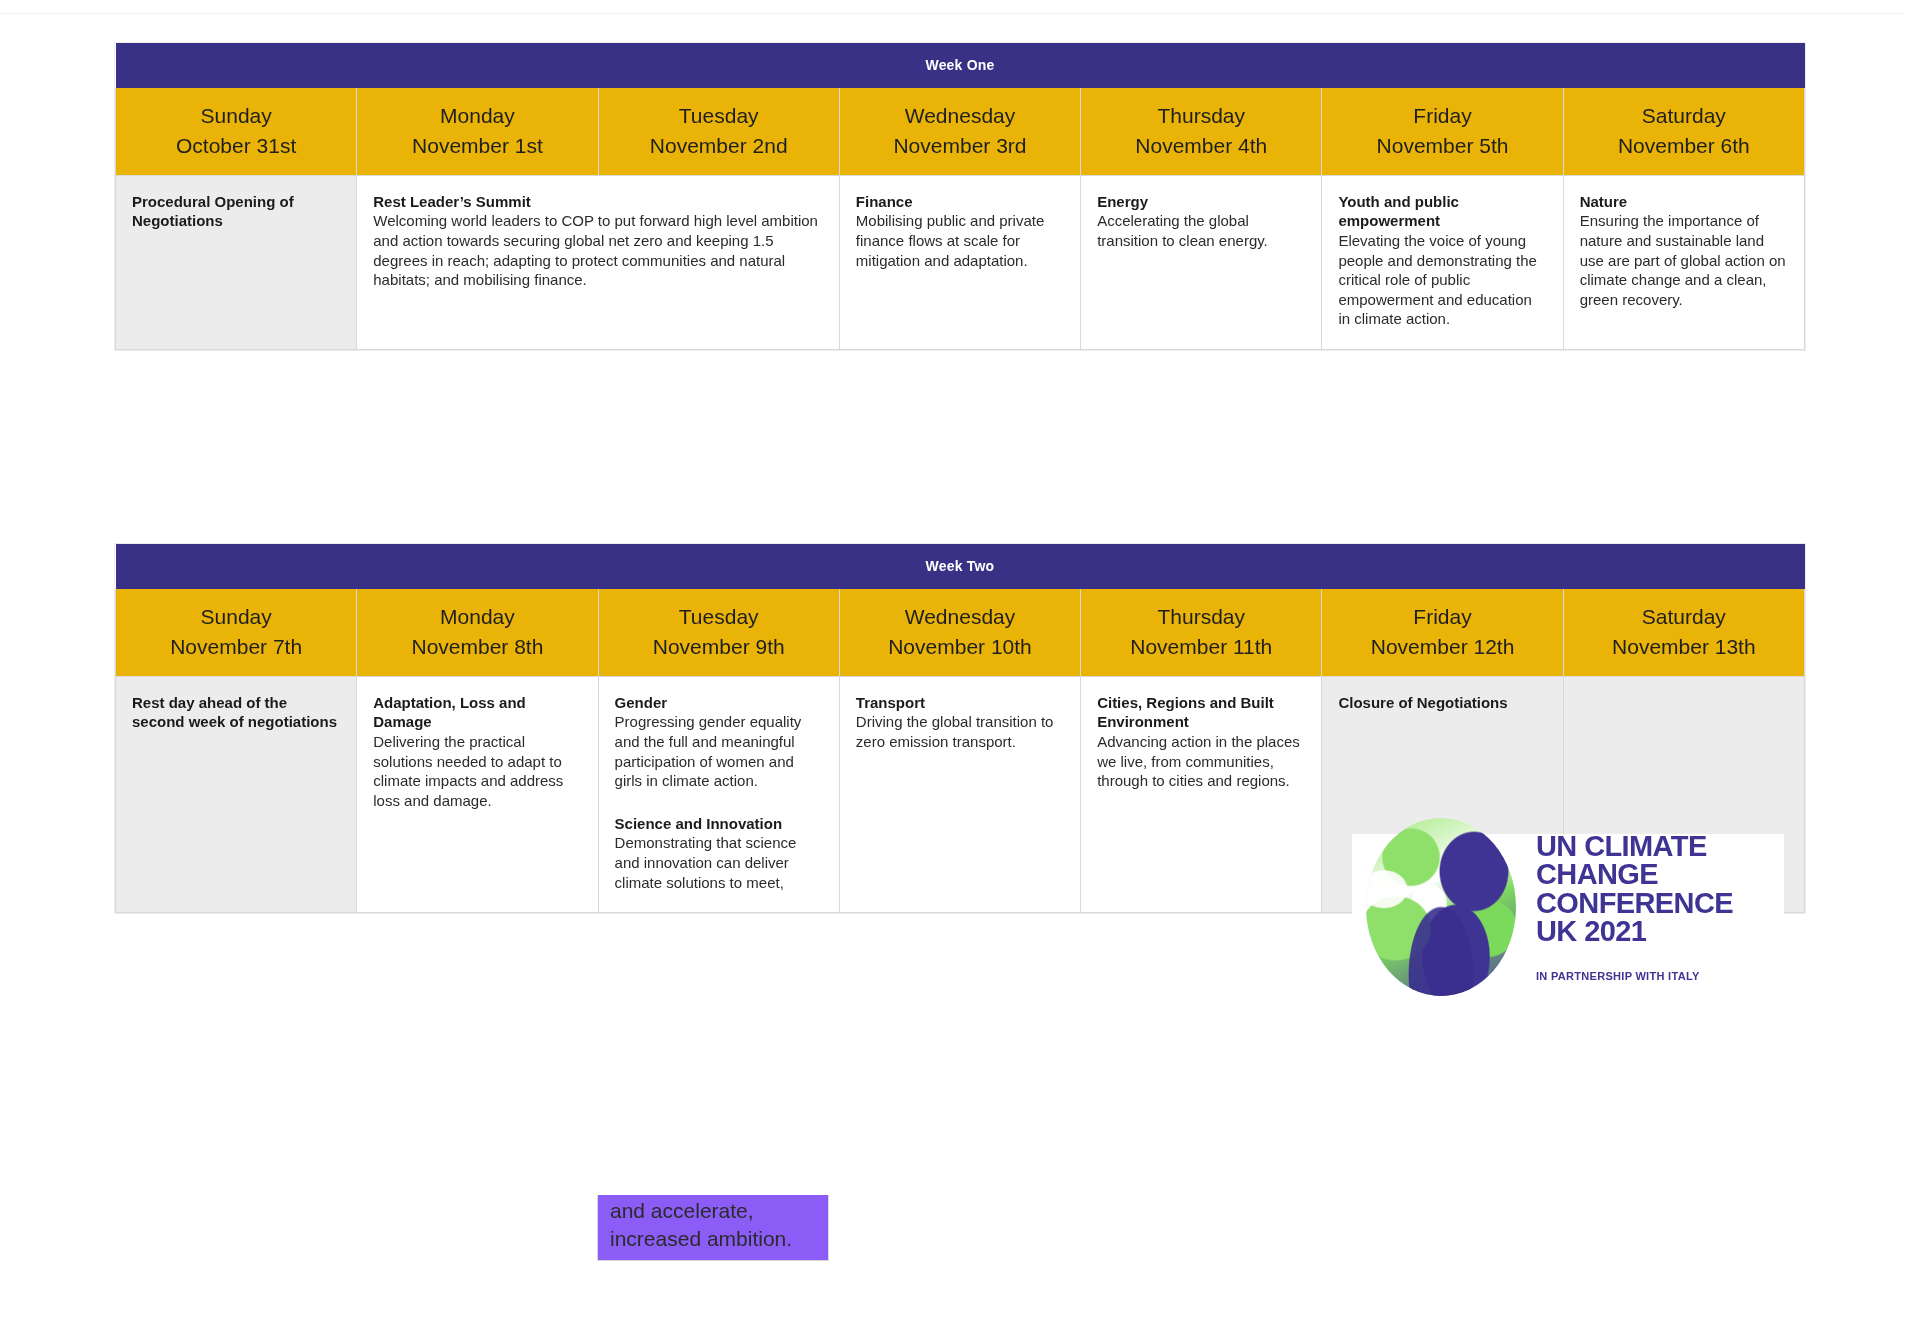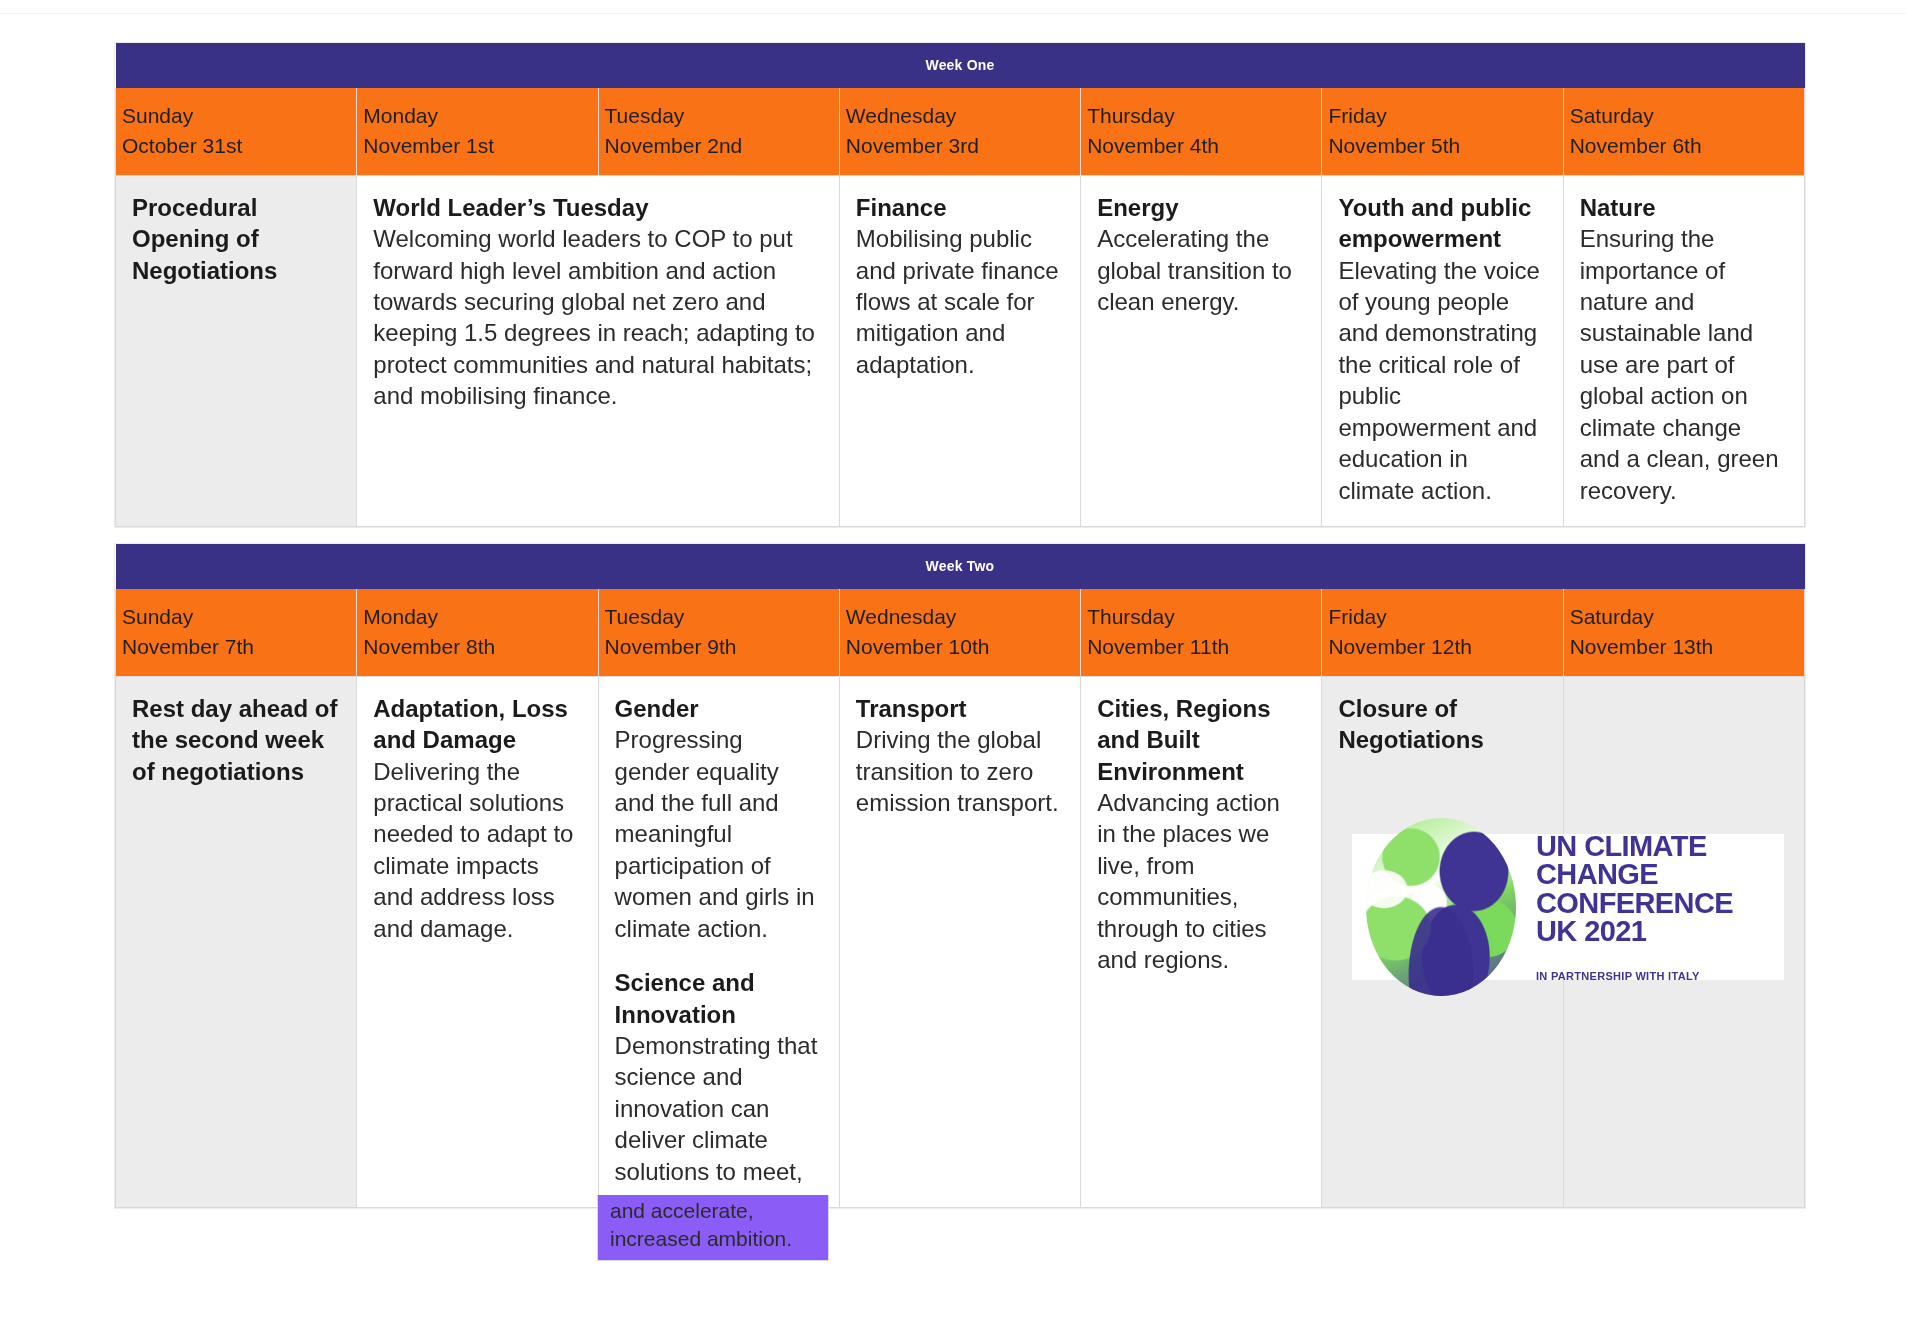"Sunday" .day-head td { background: #f97316 -> #eab308; text-align: none -> center }
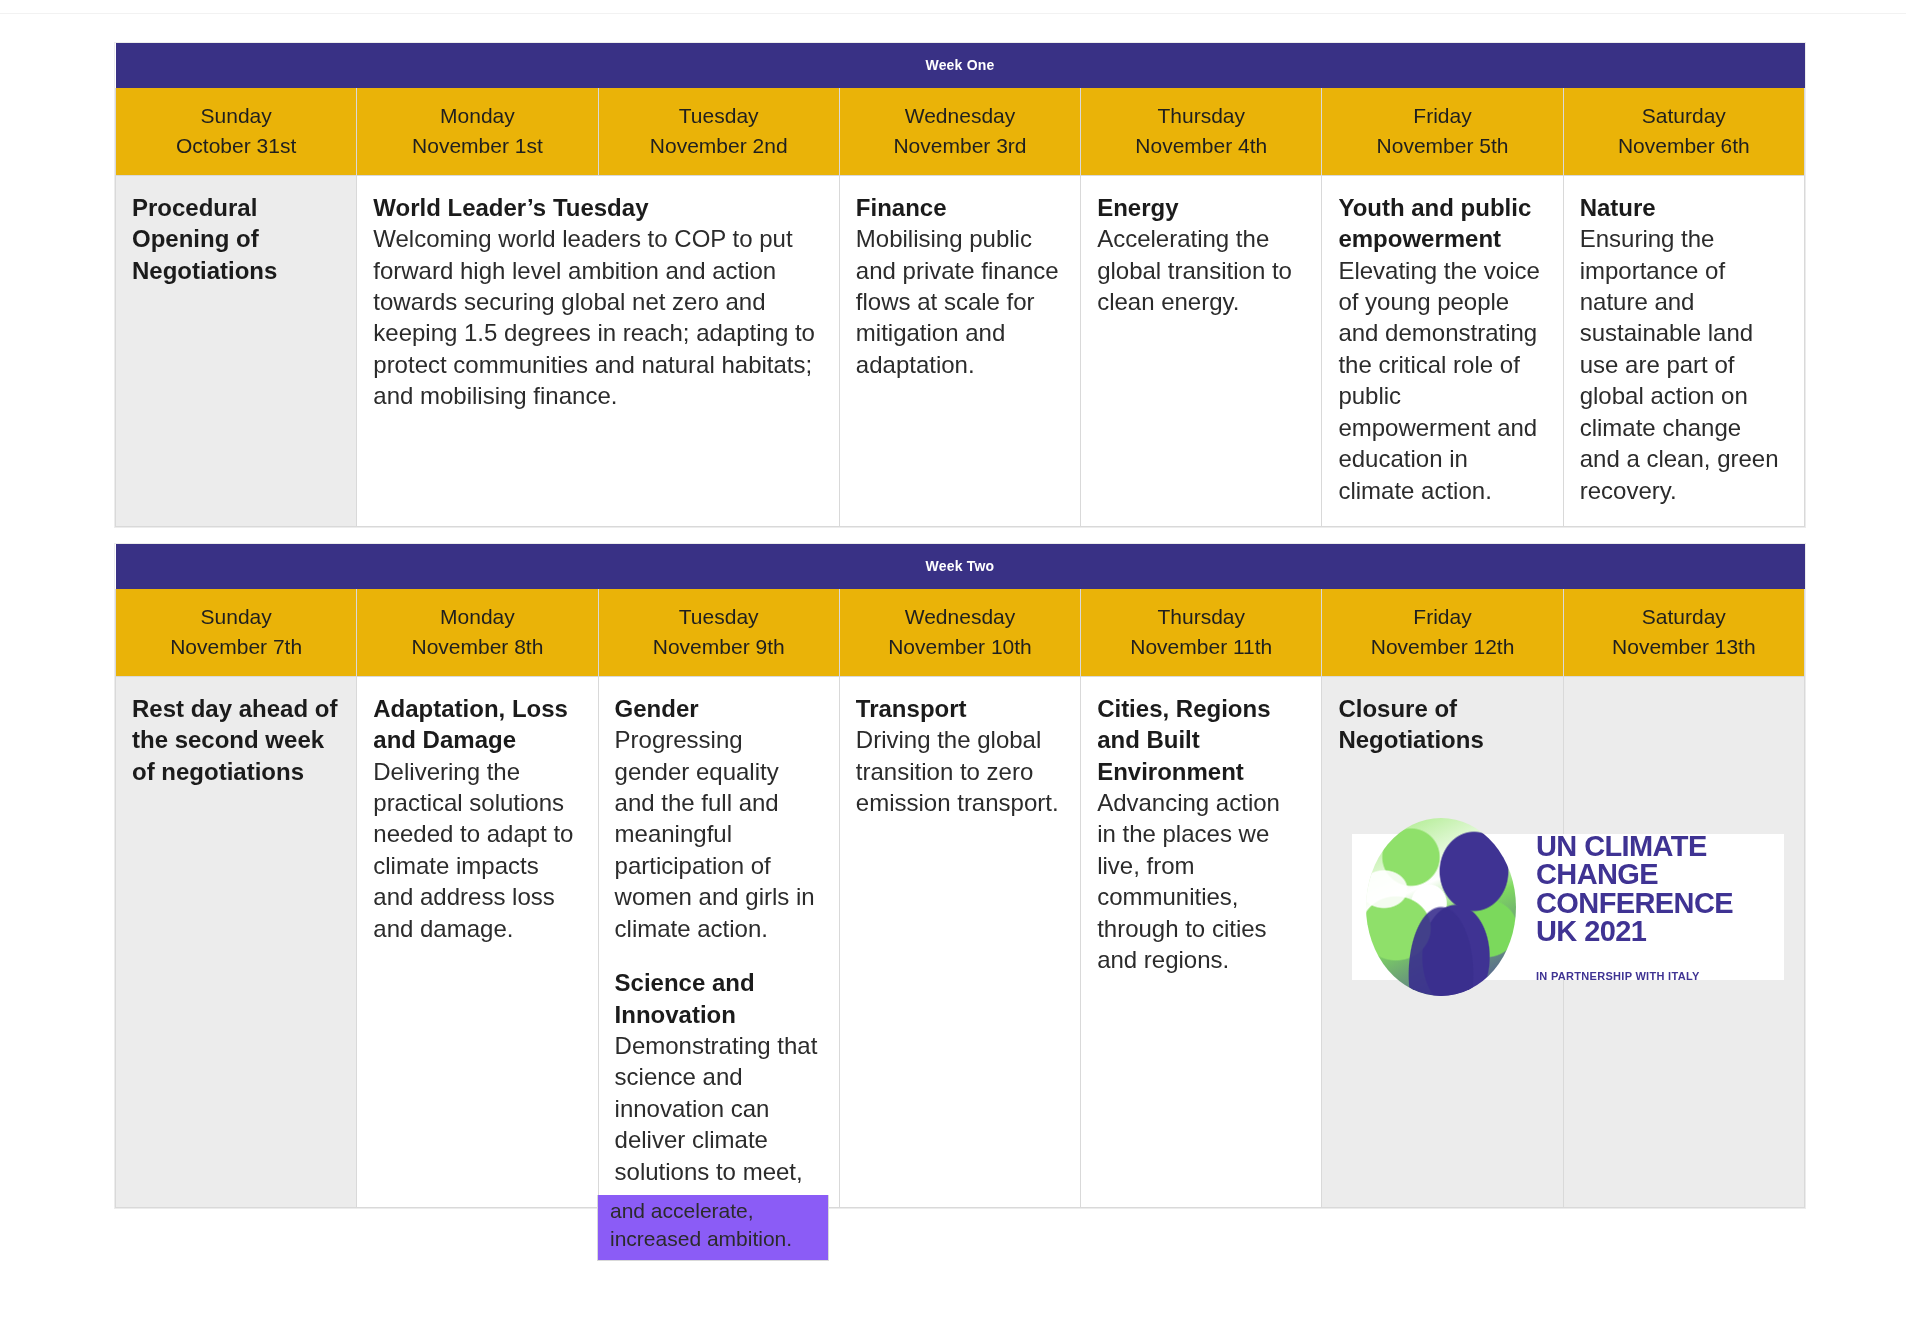"Procedural Opening of Negotiations" .body-row td { font-size: 24px -> 15px }
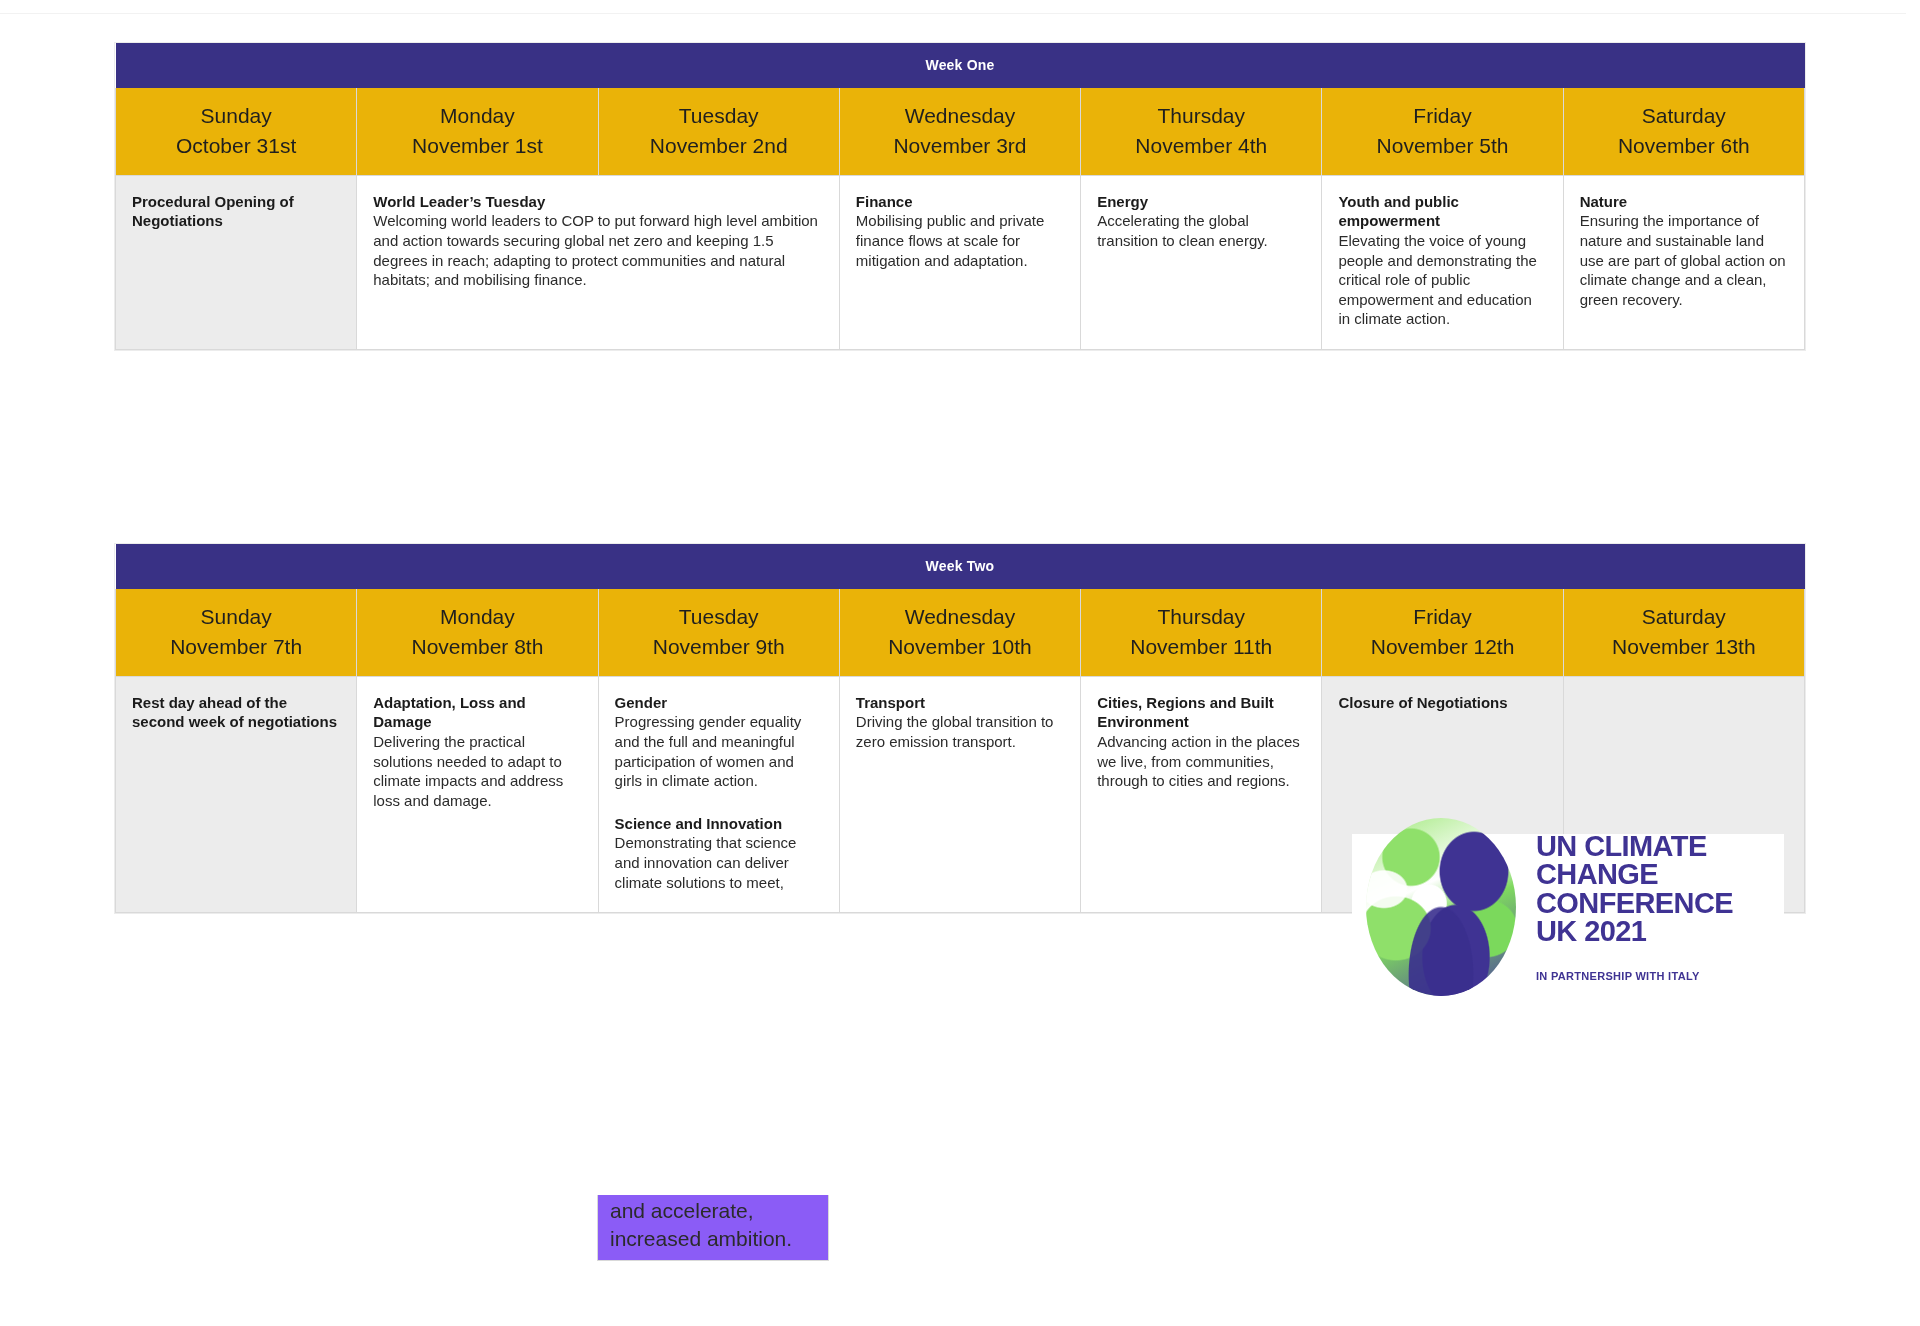"World Leader’s Tuesday" span.theme-title { text: World Leader’s Tuesday -> Rest Leader’s Summit }
